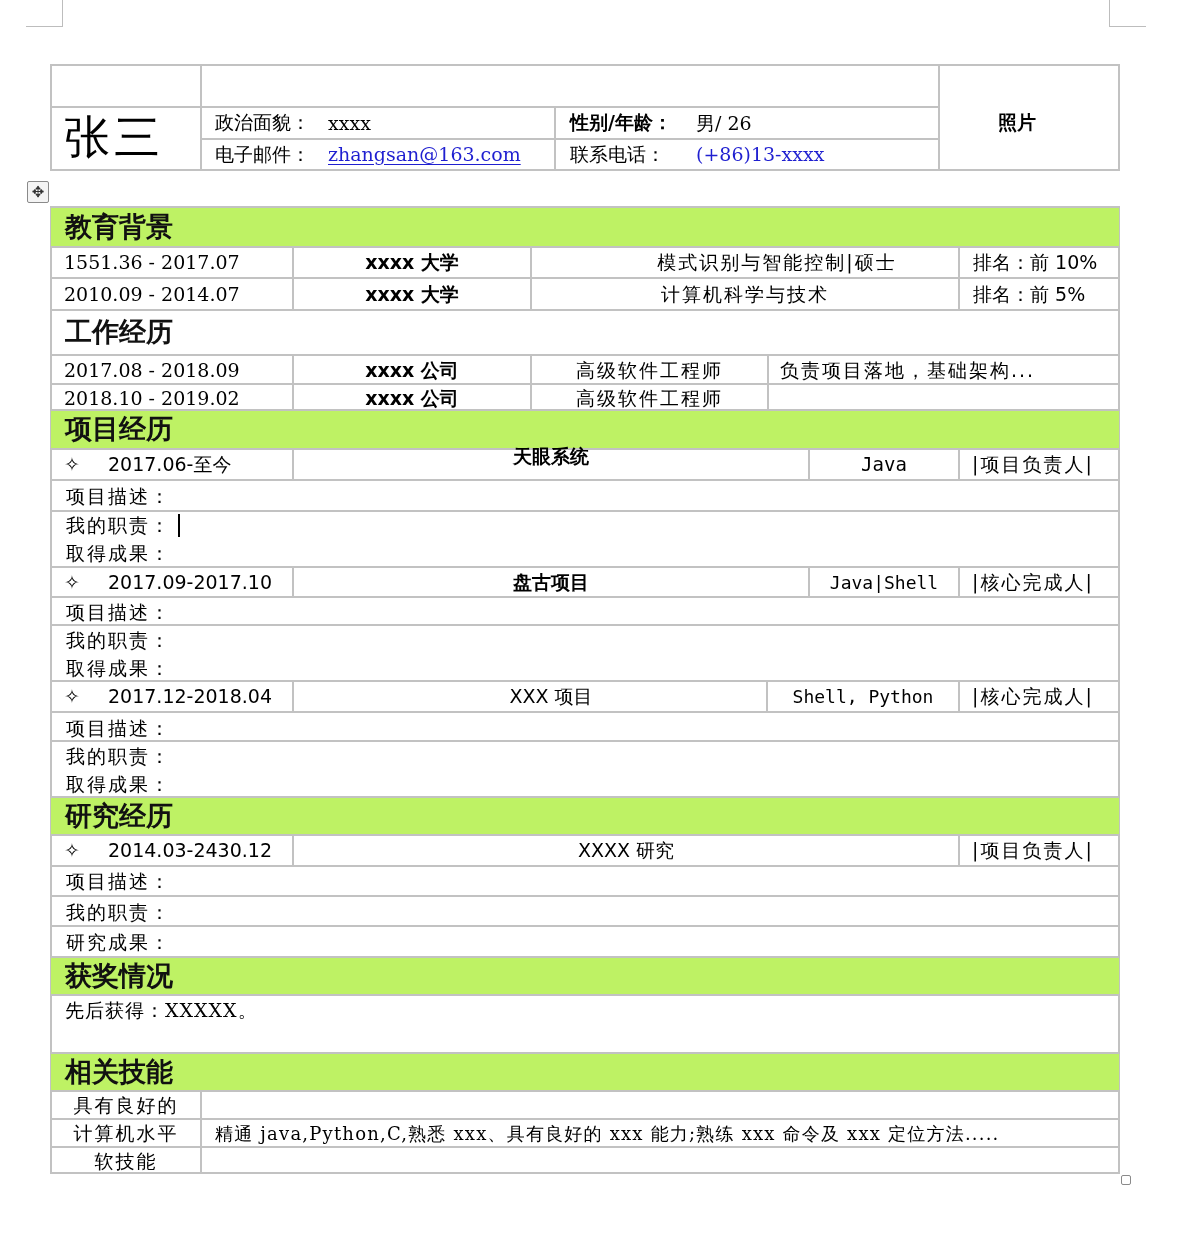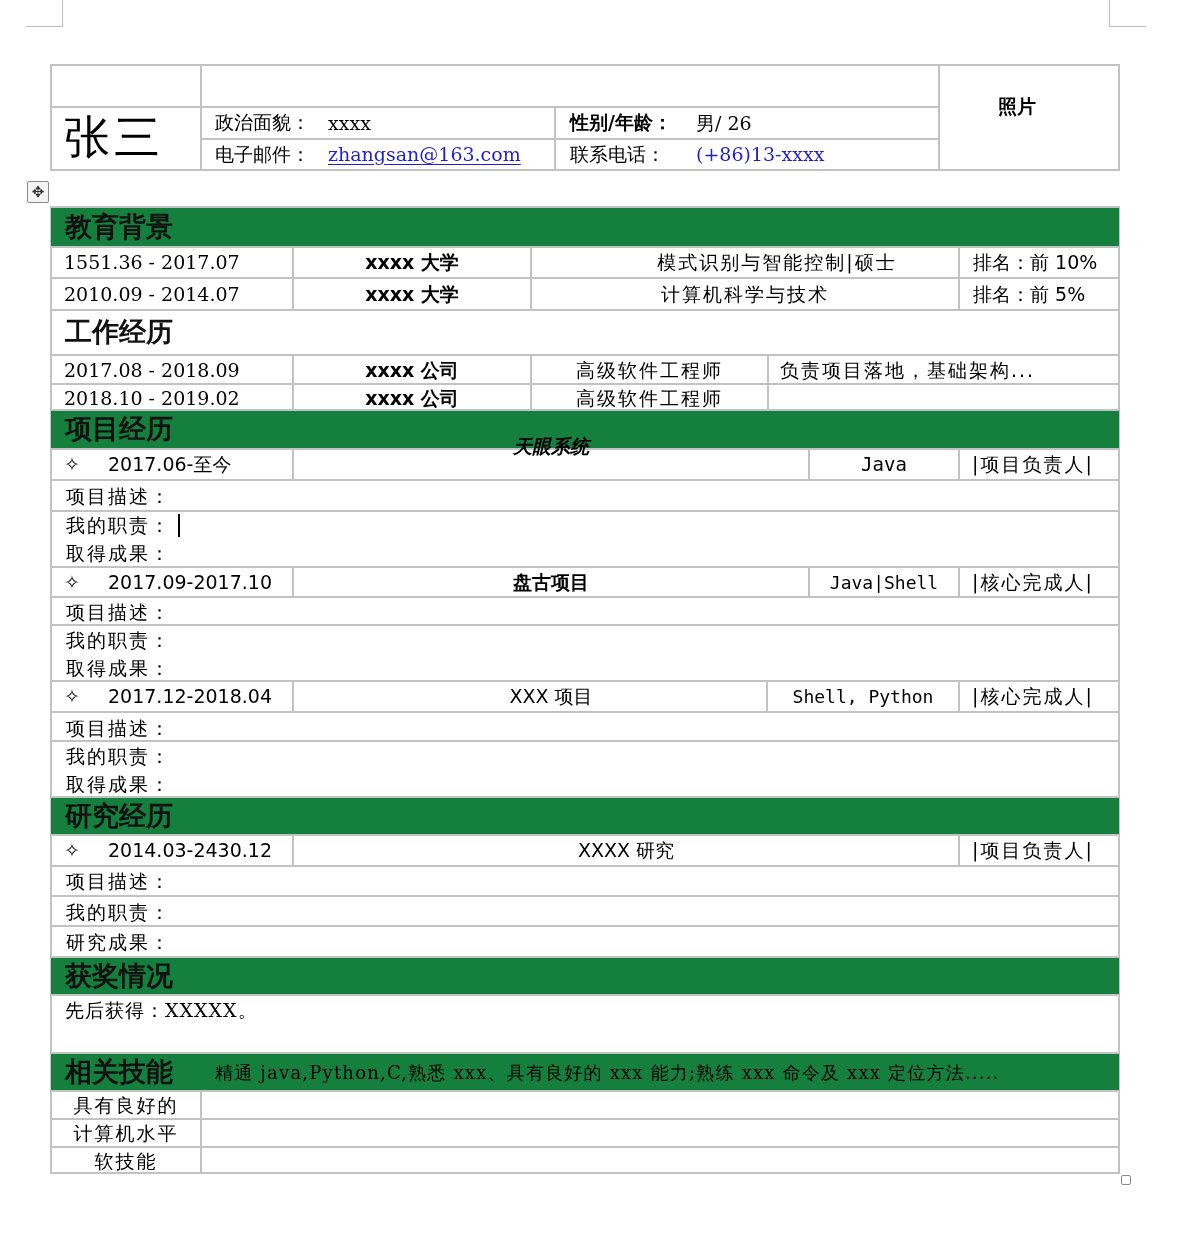"照片" div.txt { top: 97px -> 113px }
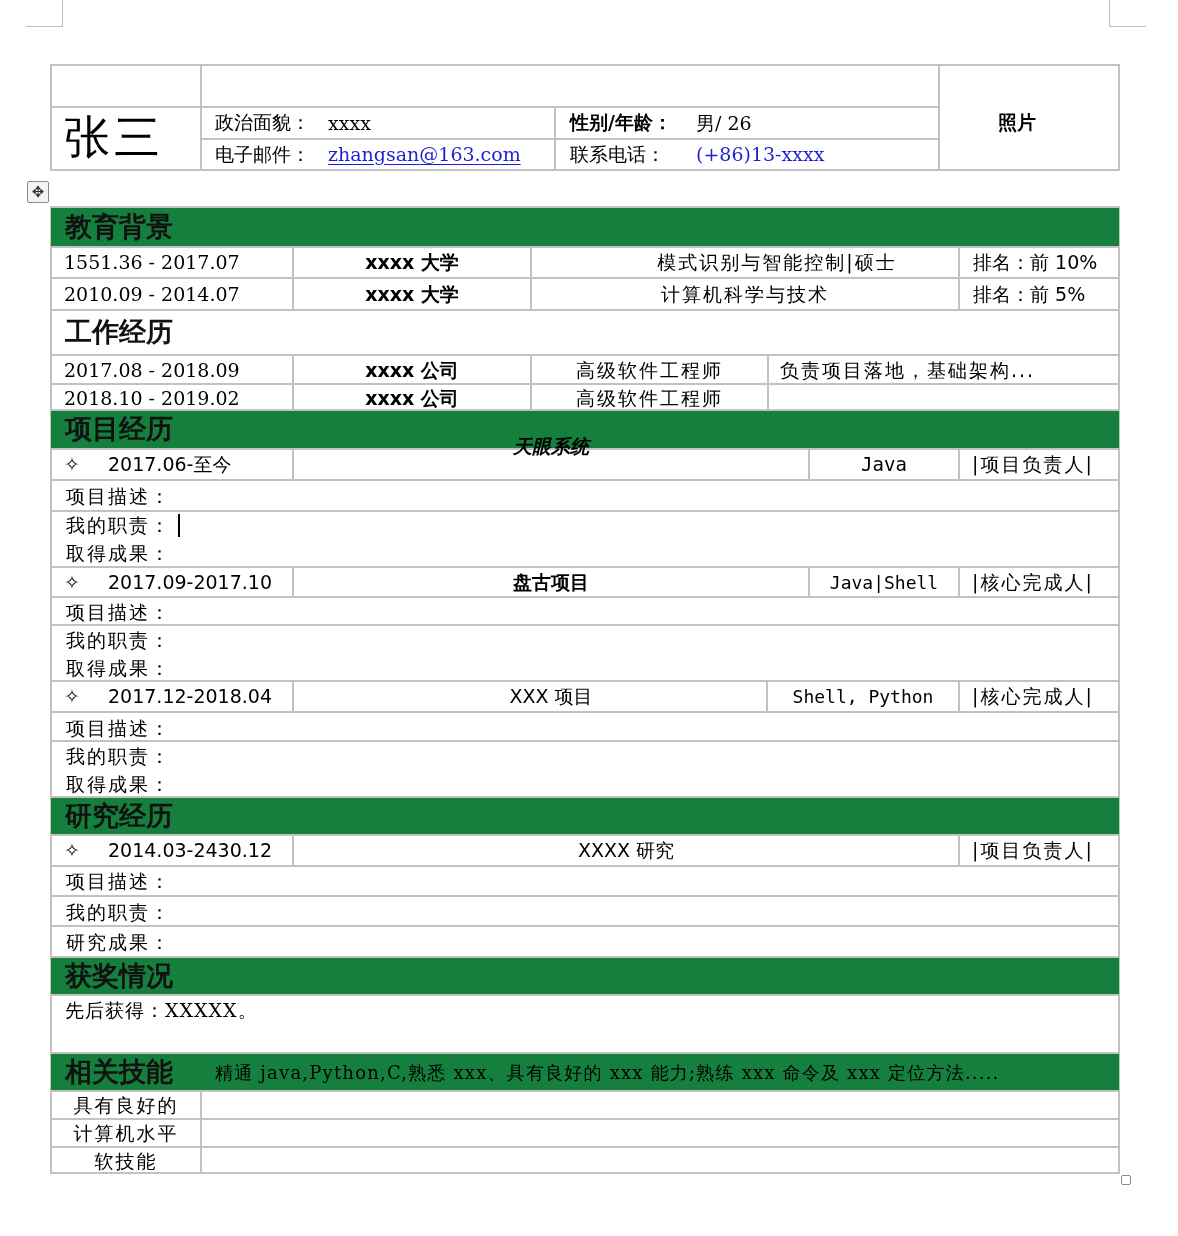"教育背景" .band { background: #15803d -> #bef264 }
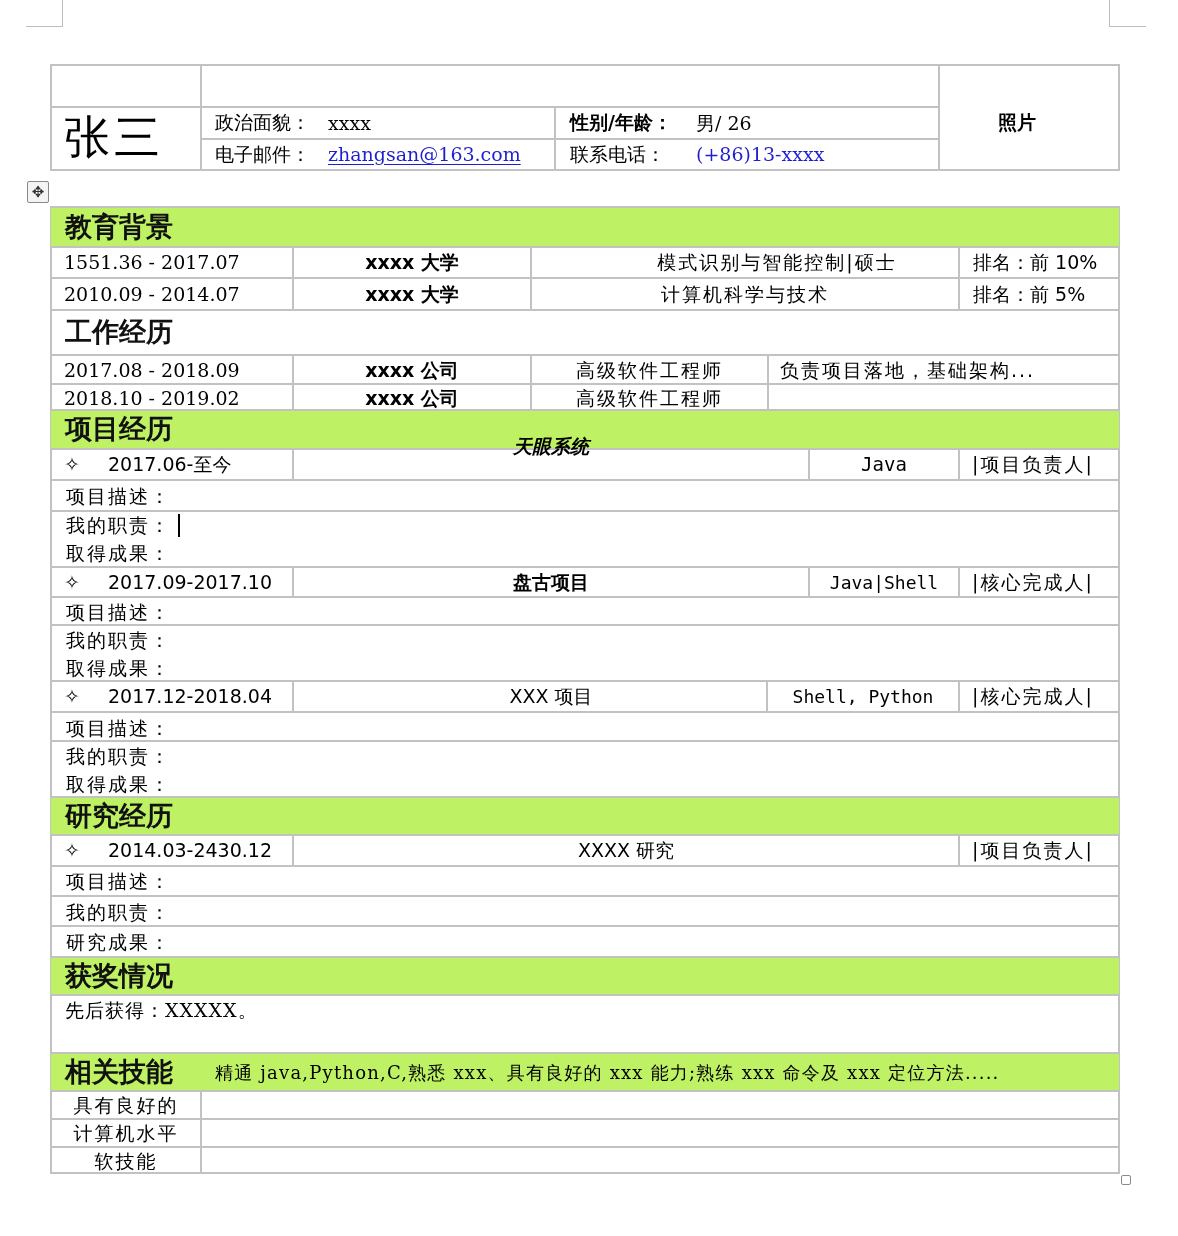"天眼系统" div.txt { font-style: italic -> none; top: 437px -> 447px }
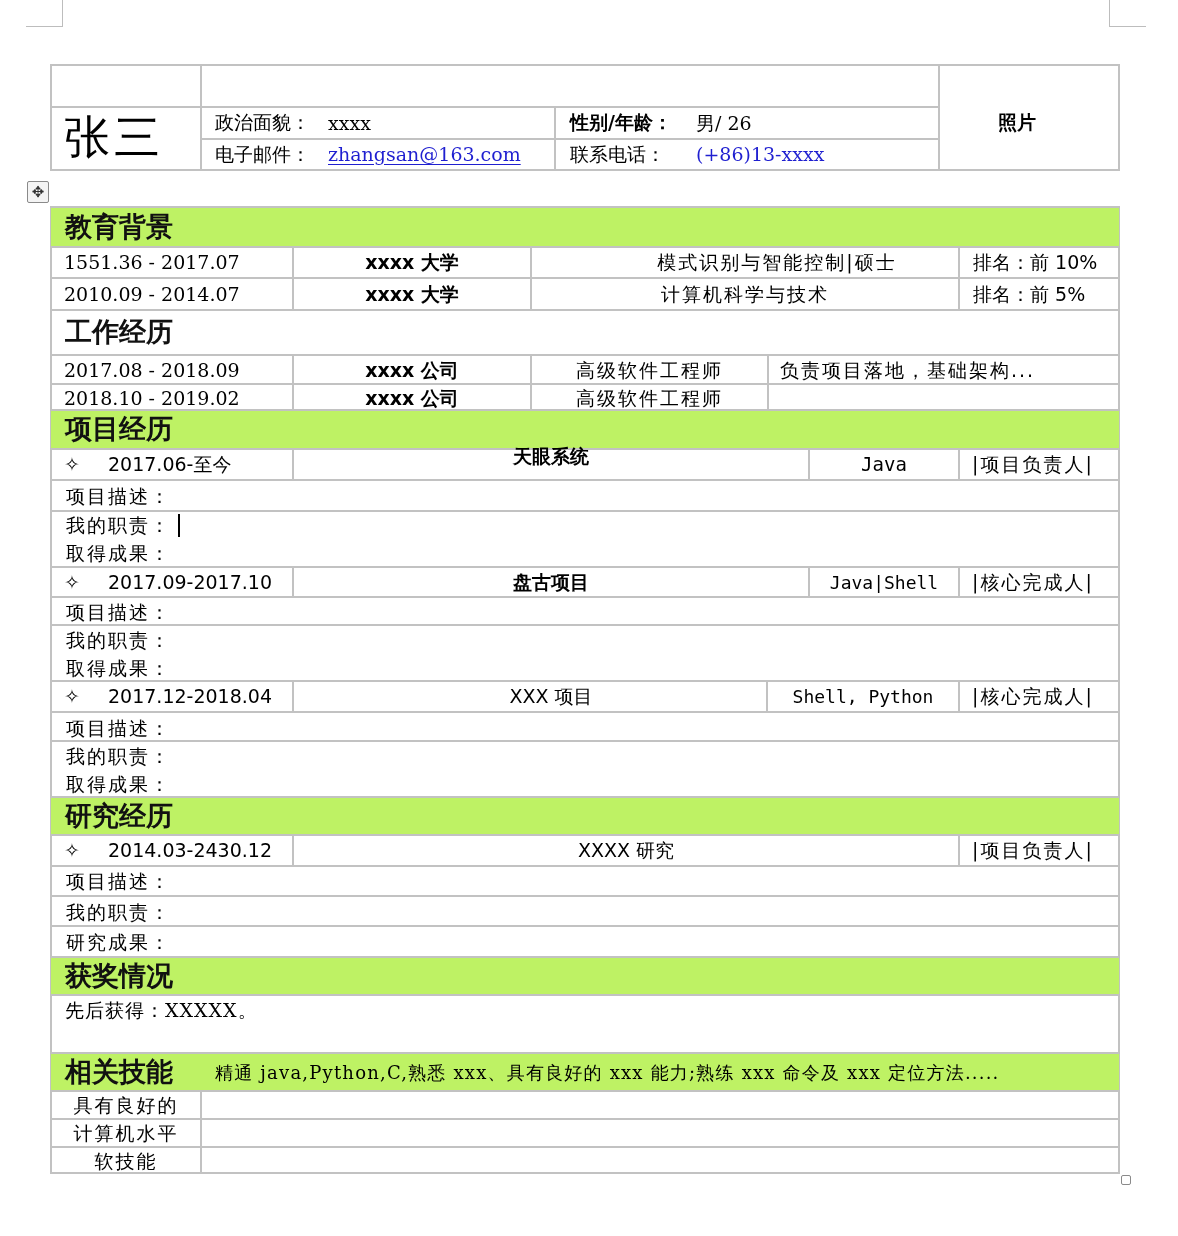"精通 java,Python,C,熟悉 xxx、具有良好的 xxx 能力;熟练" div.txt { top: 1064px -> 1125px }
